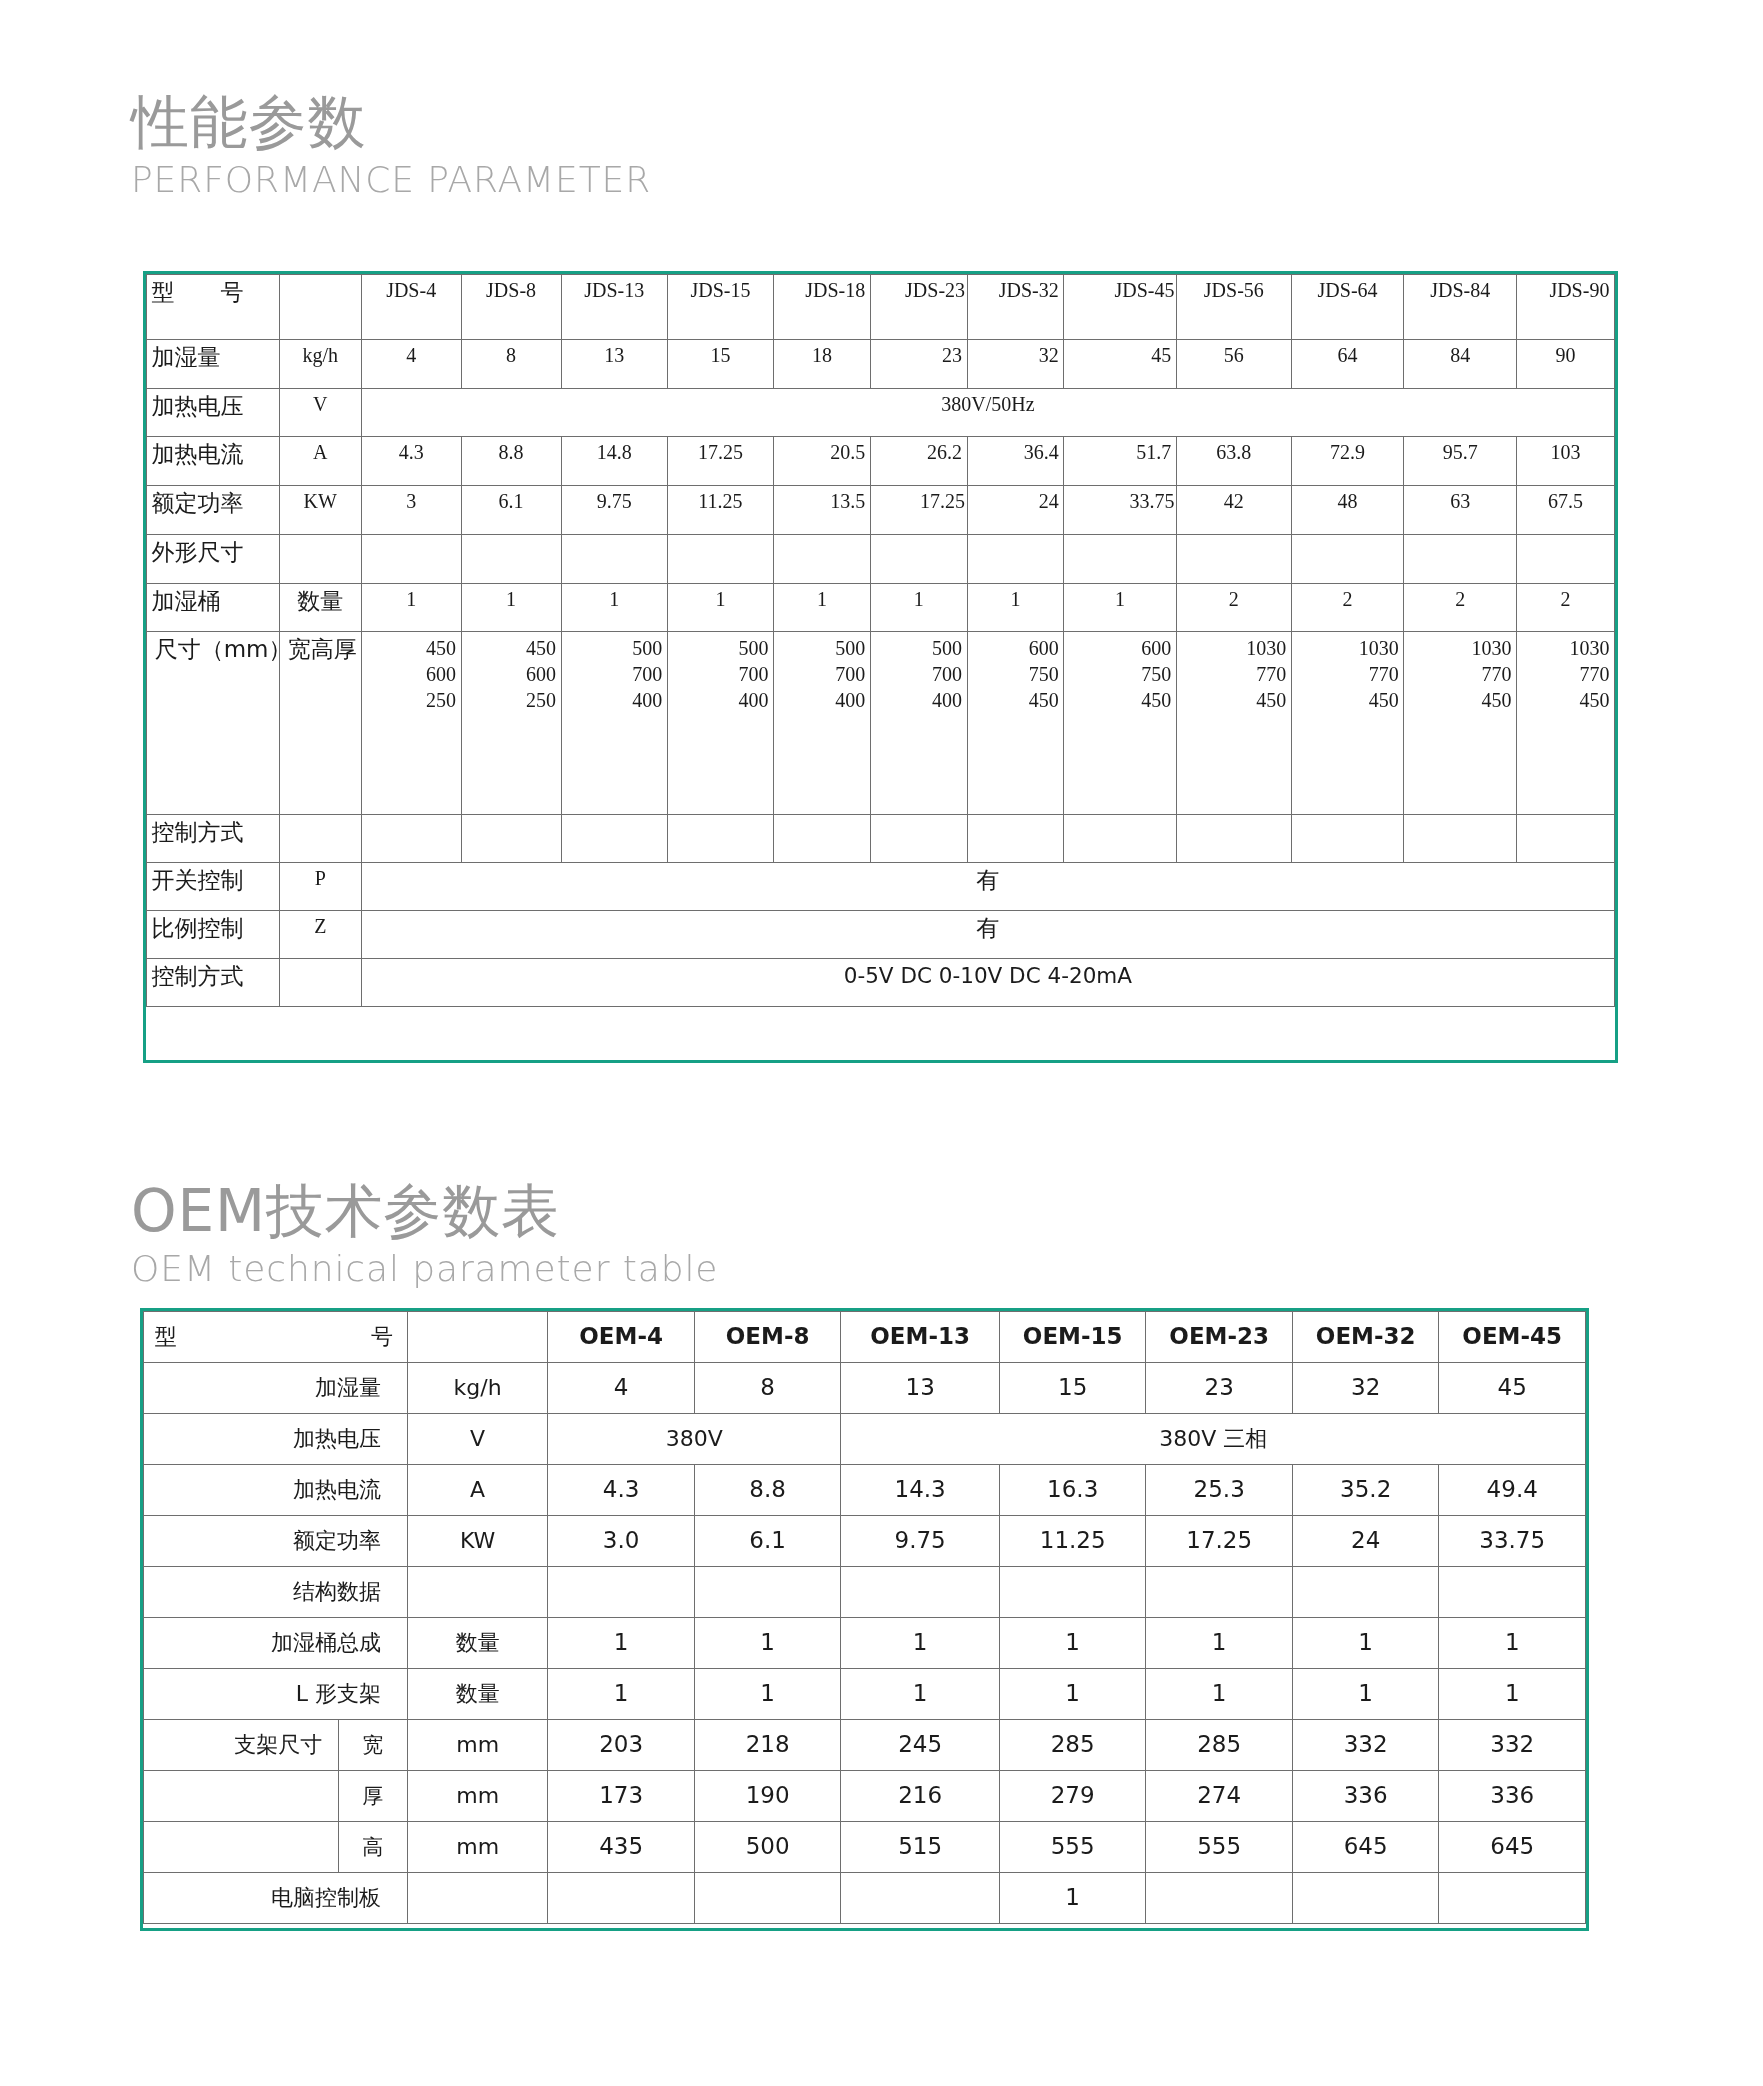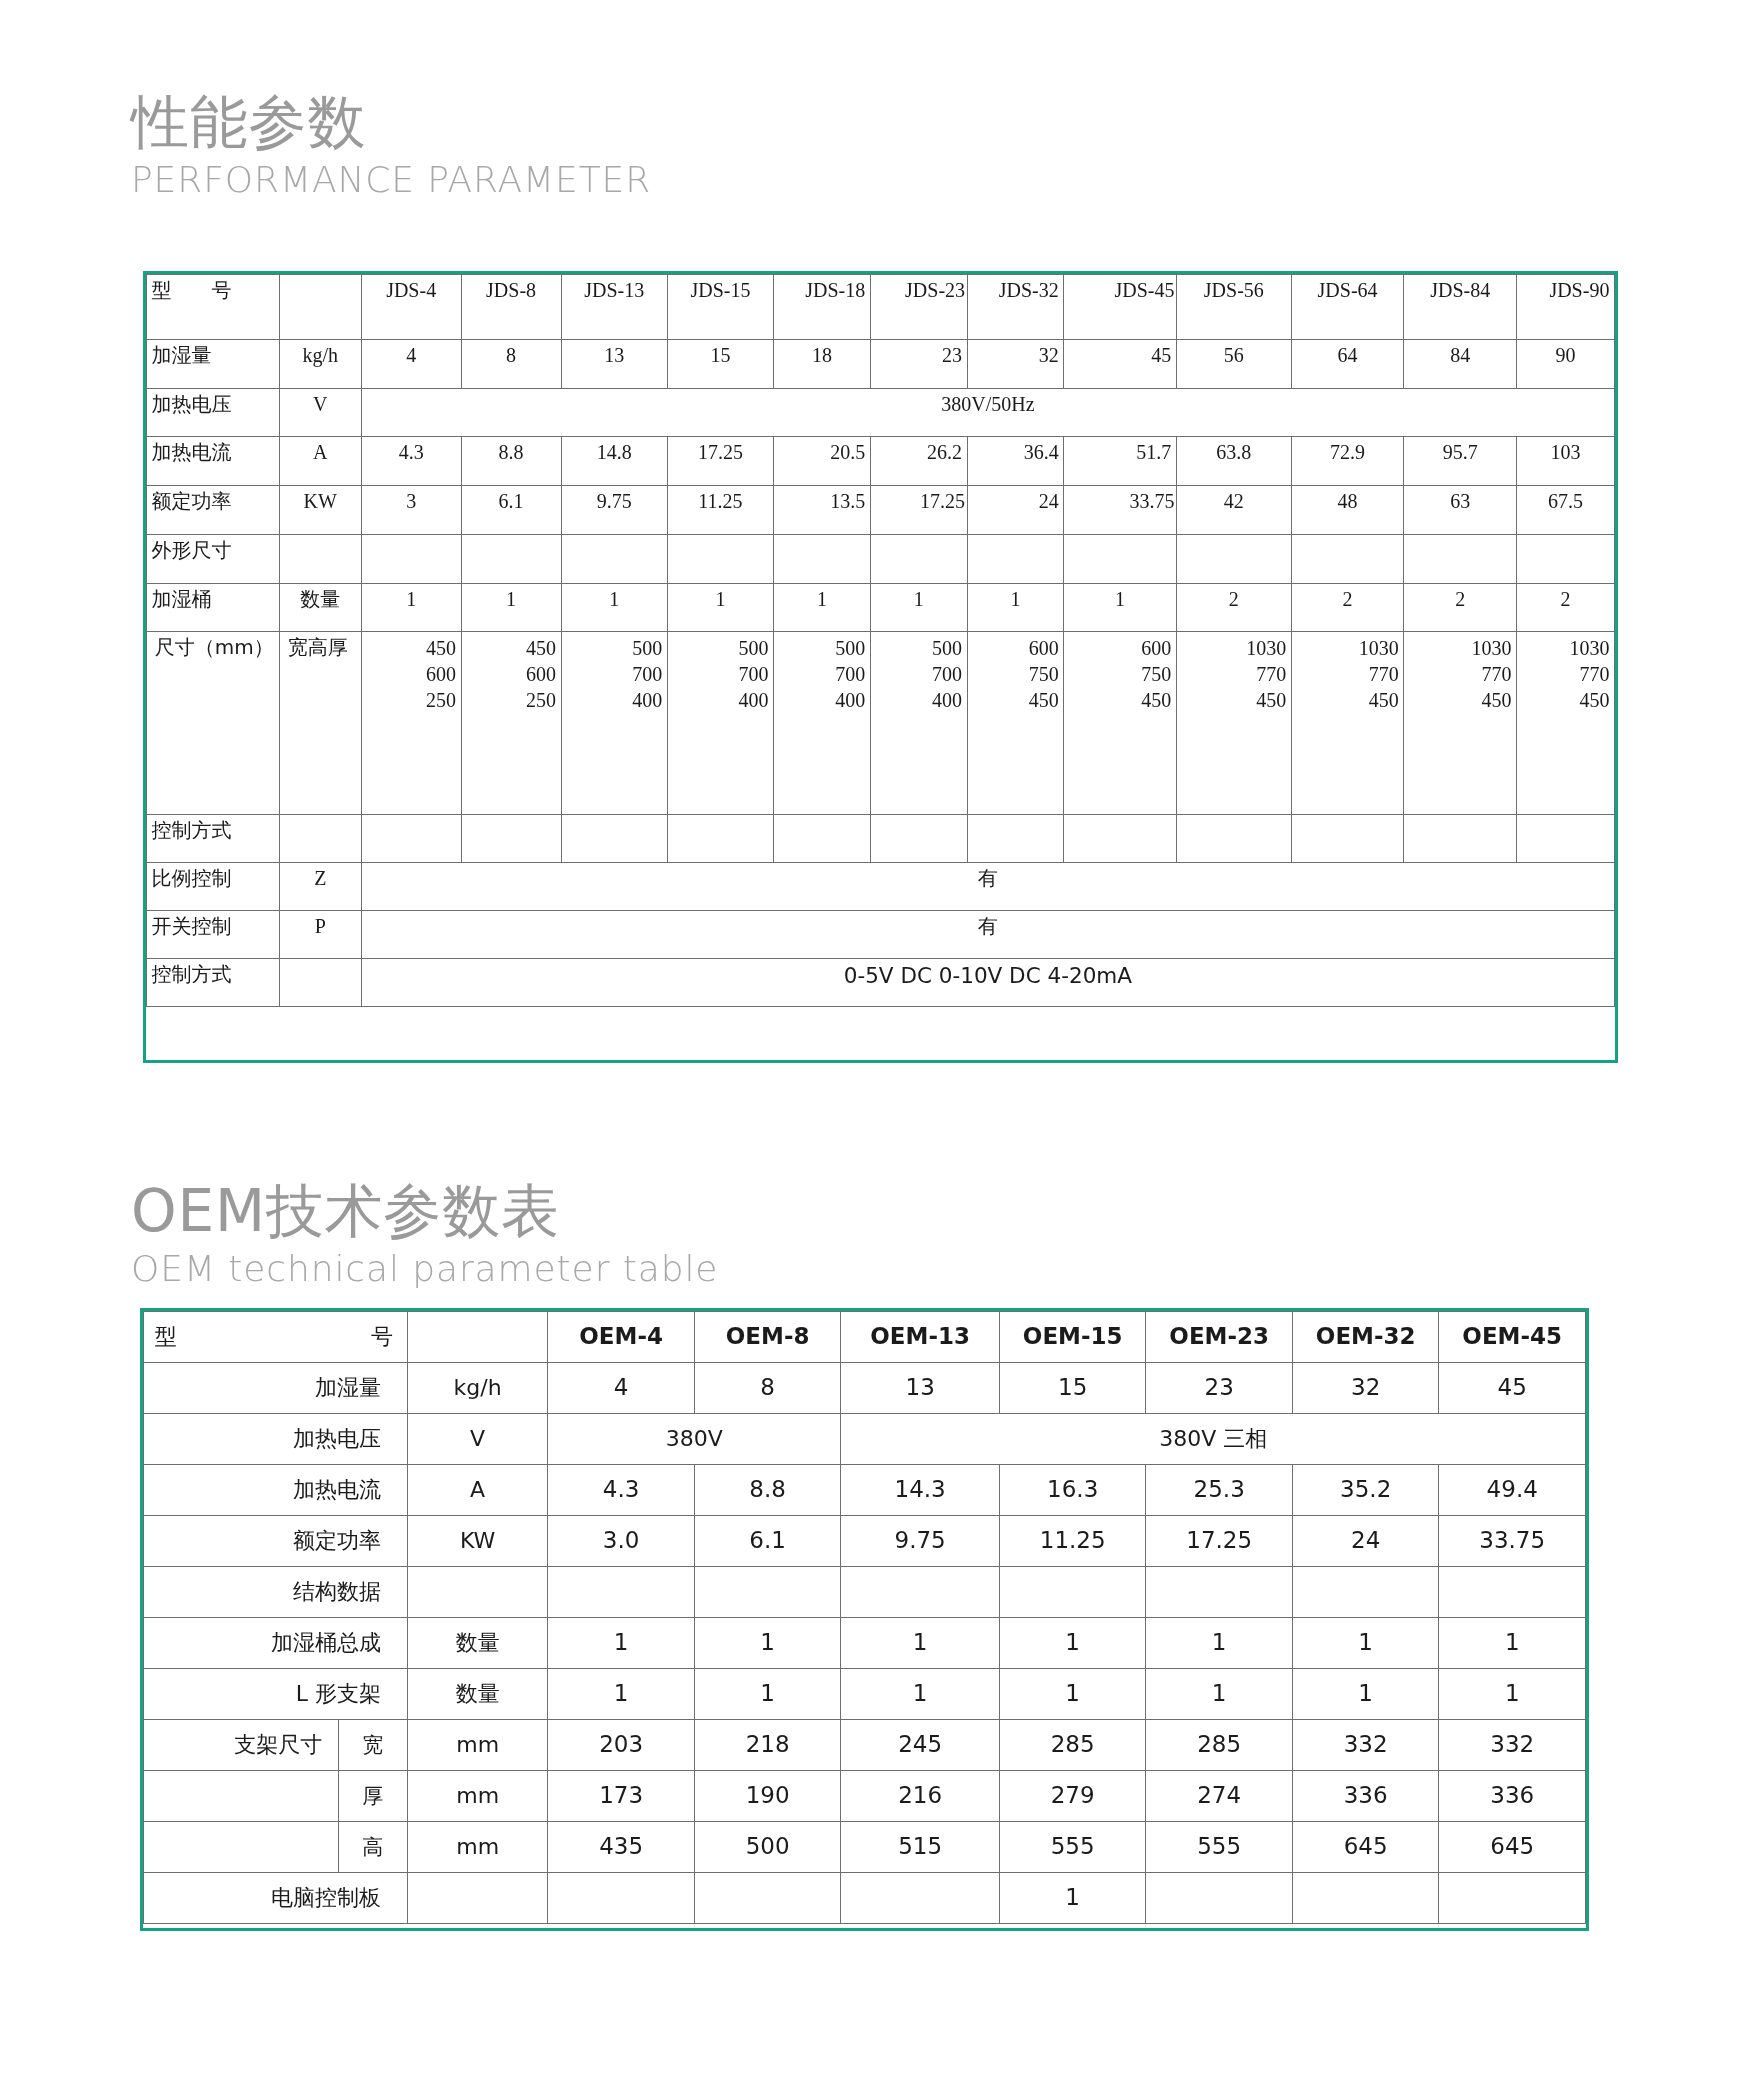"型 号" #t1 td.cn { font-size: 20px -> 23px }
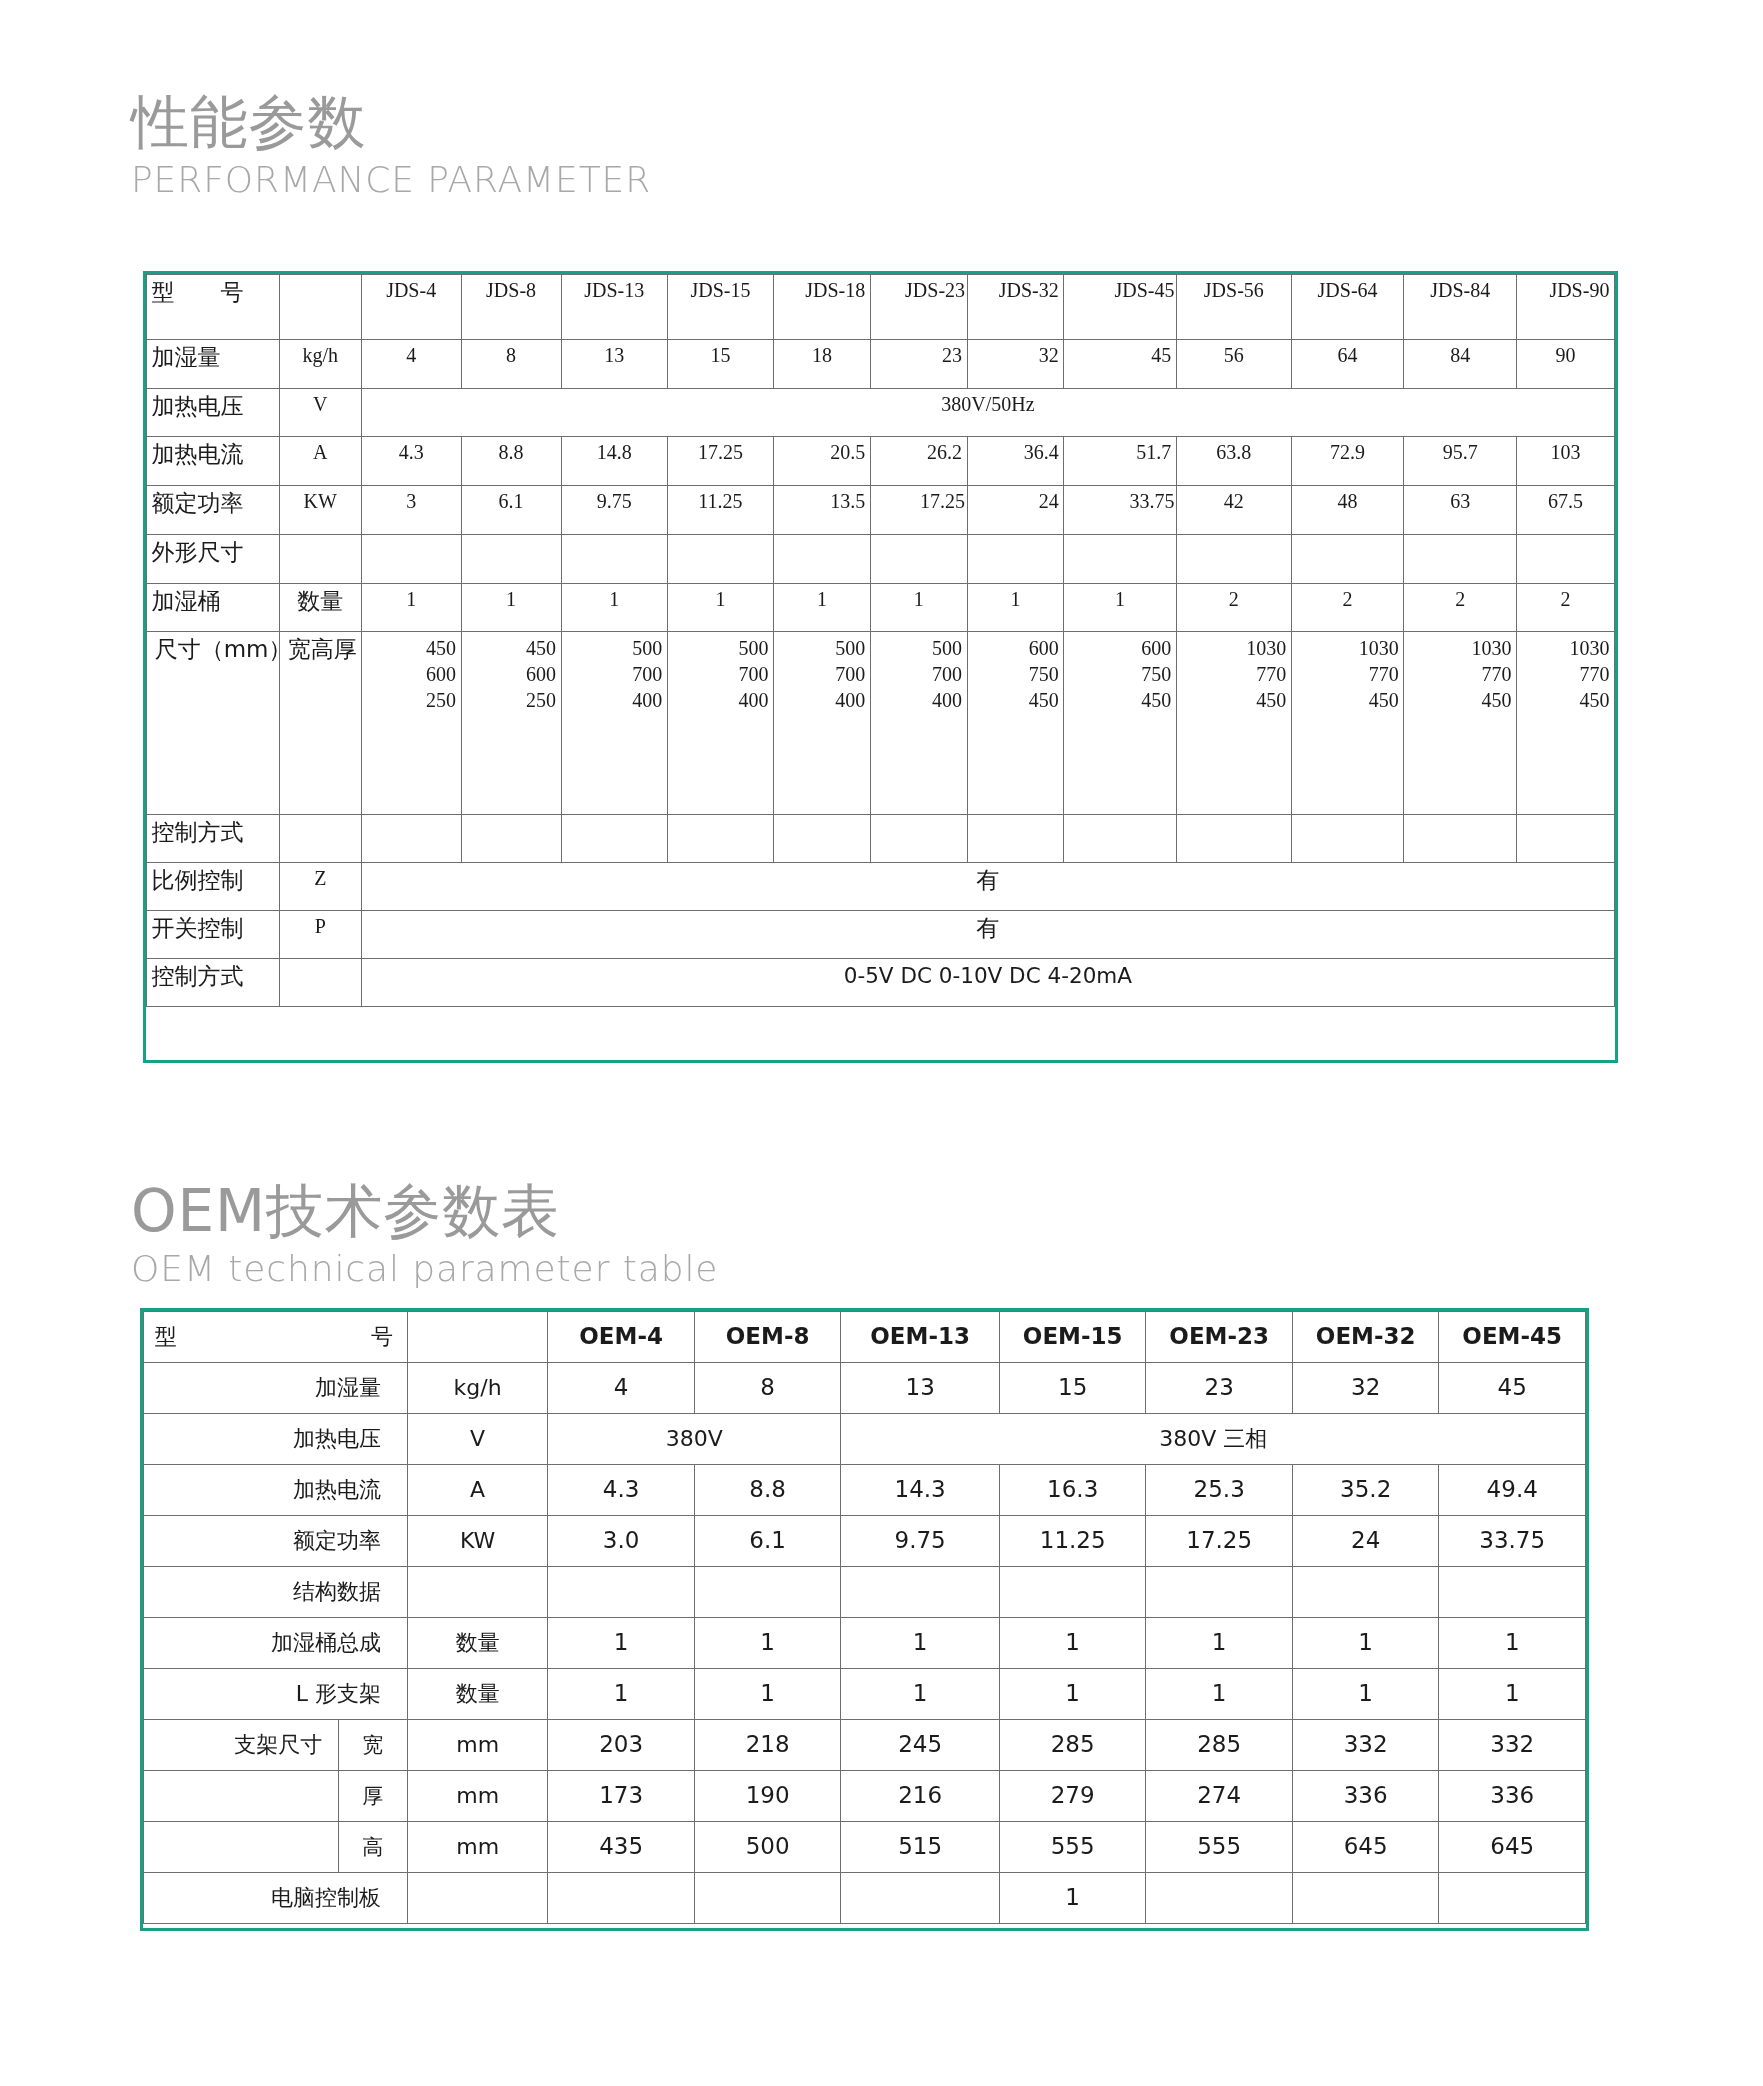"比例控制" tr { order: before "开关控制" -> after "开关控制" }
